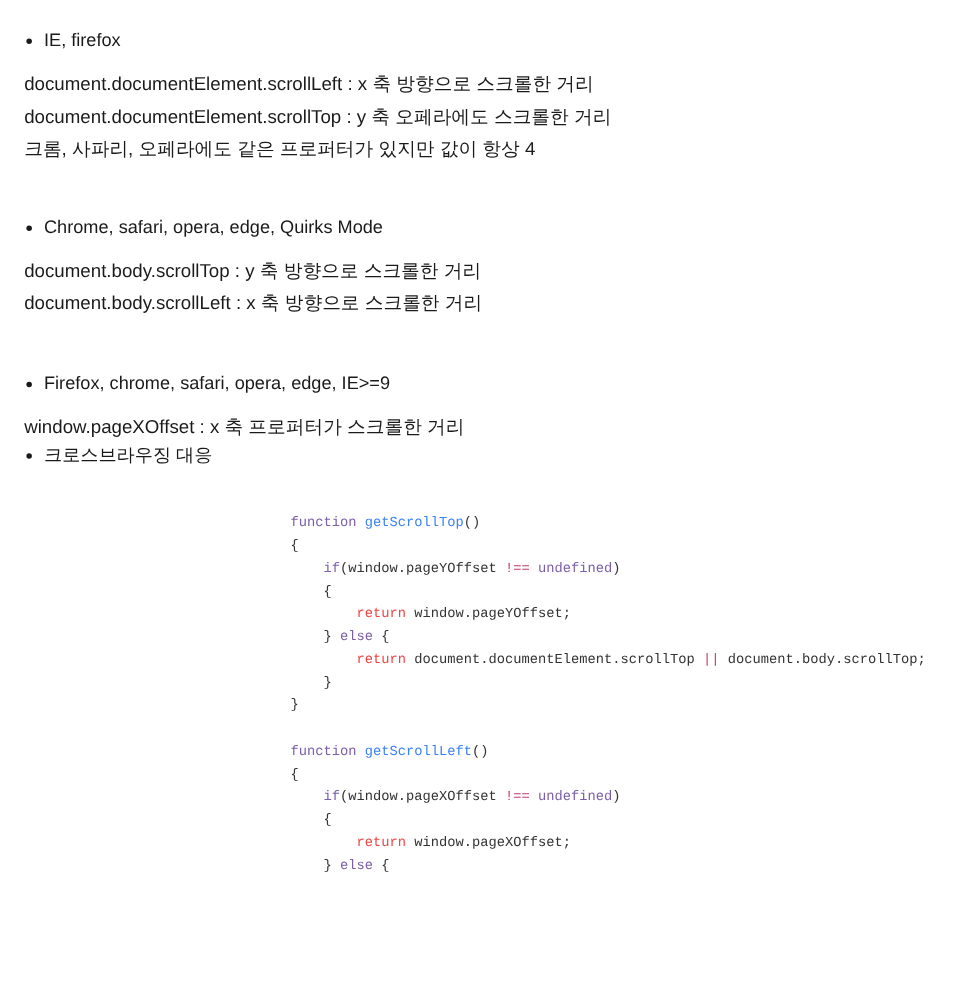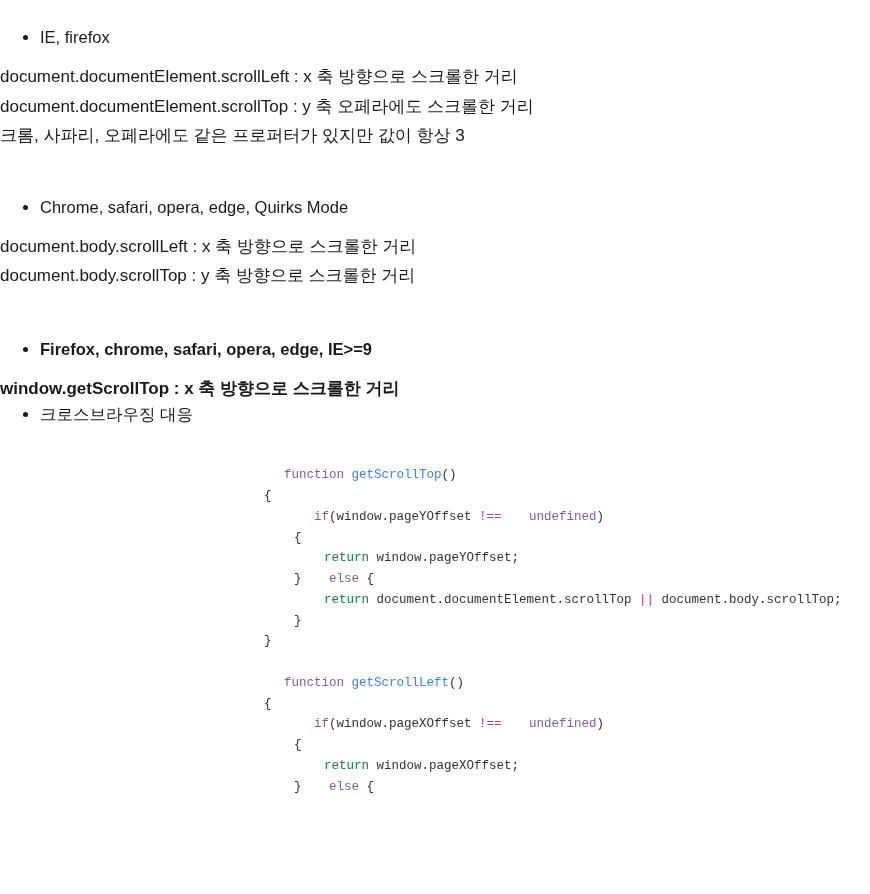"document.documentElement.scrollLeft : x" .para { margin-left: none -> 22px }
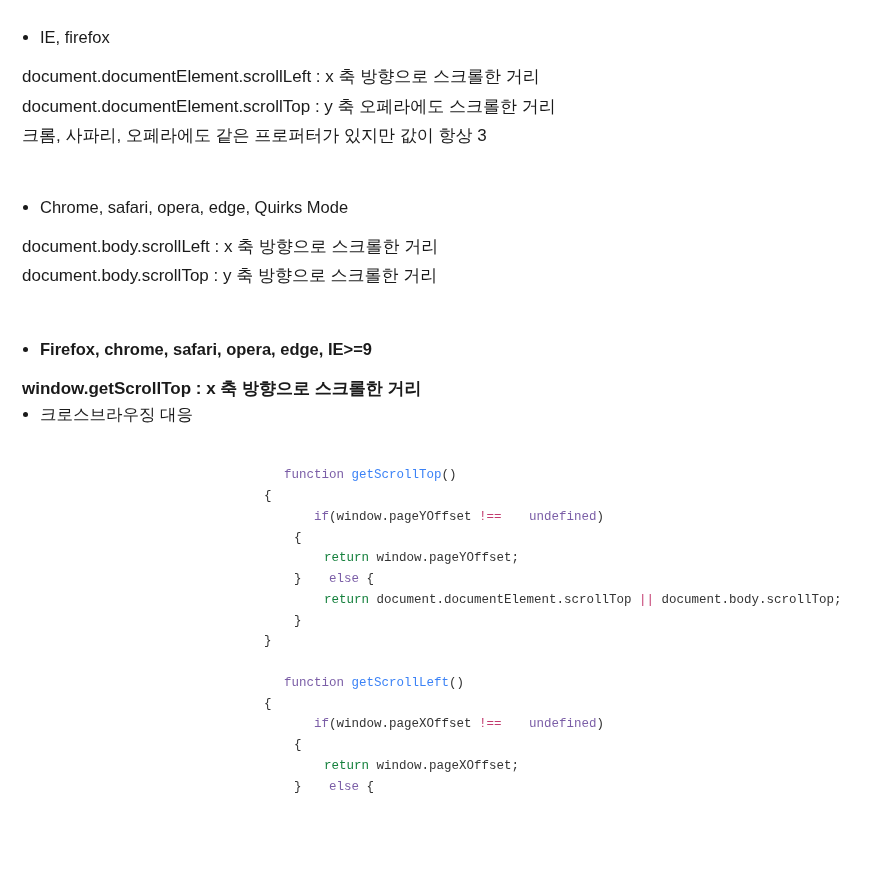"크롬, 사파리, 오페라에도 같은 프로퍼터가" div.para { text: 3 -> 4 }
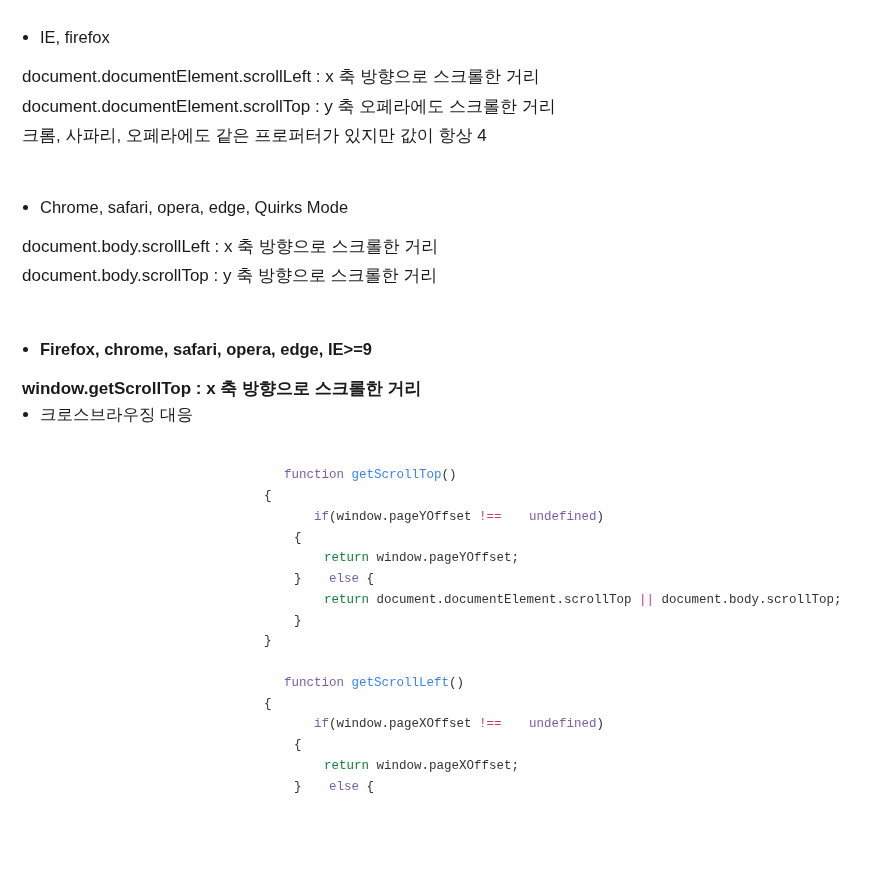"document.body.scrollLeft : x 축 방향으로" div.para { order: before "document.body.scrollTop : y 축 방향으로" -> after "document.body.scrollTop : y 축 방향으로" }
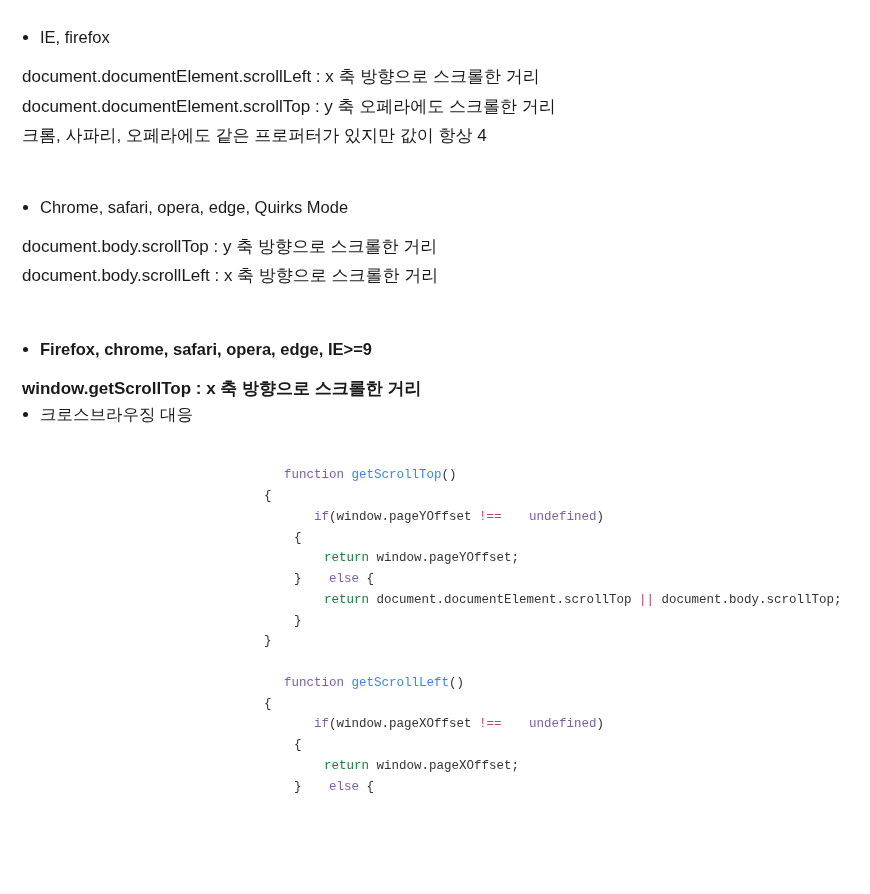"Firefox, chrome, safari, opera, edge," .block-3 { font-weight: bold -> none }
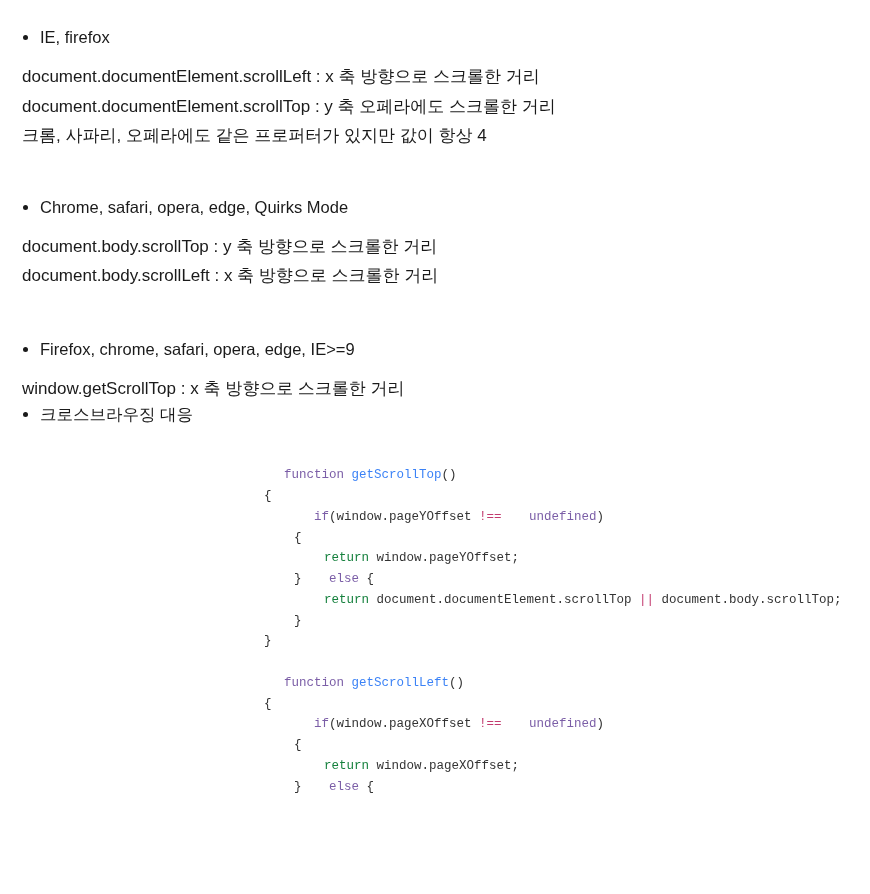"window.getScrollTop : x 축 방향으로" div.para { text: window.getScrollTop : x 축 방향으로 -> window.pageXOffset : x 축 프로퍼터가 }
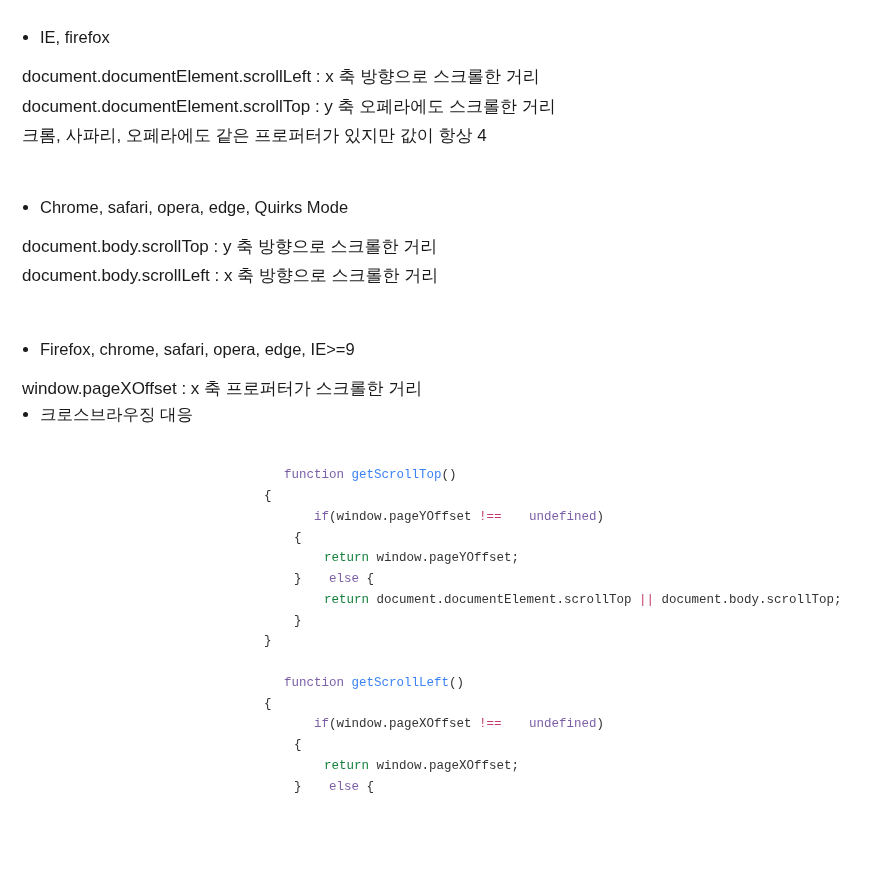"function" .kw { margin-left: 20px -> none }
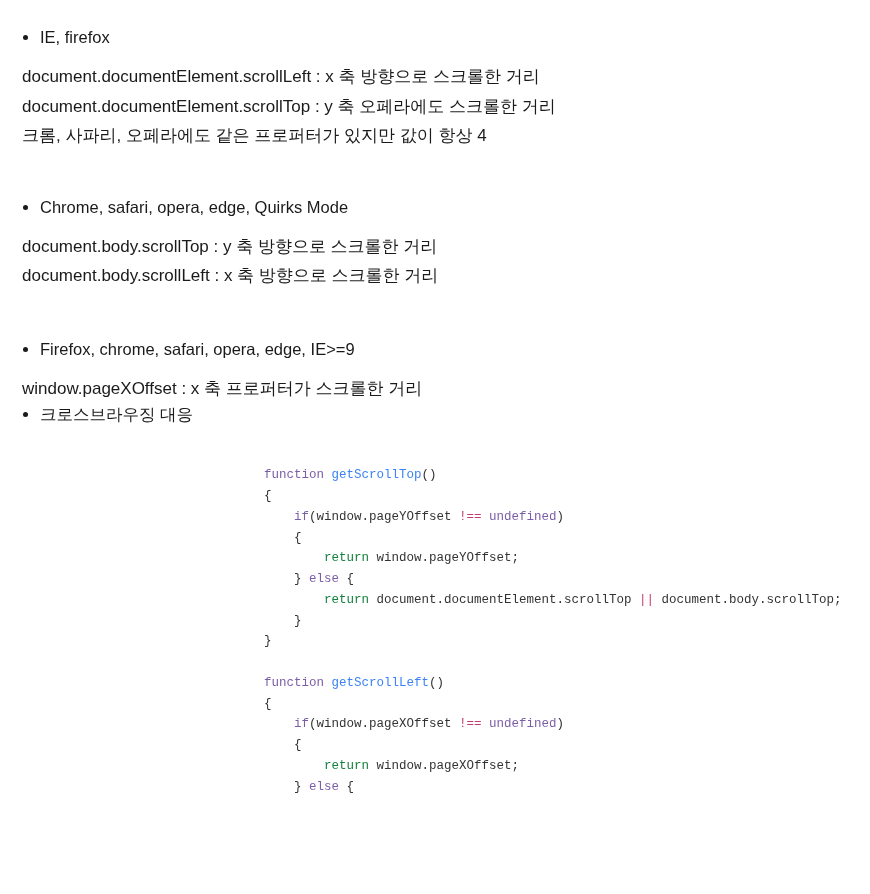"return" .ret { color: #15803d -> #ef4444 }
